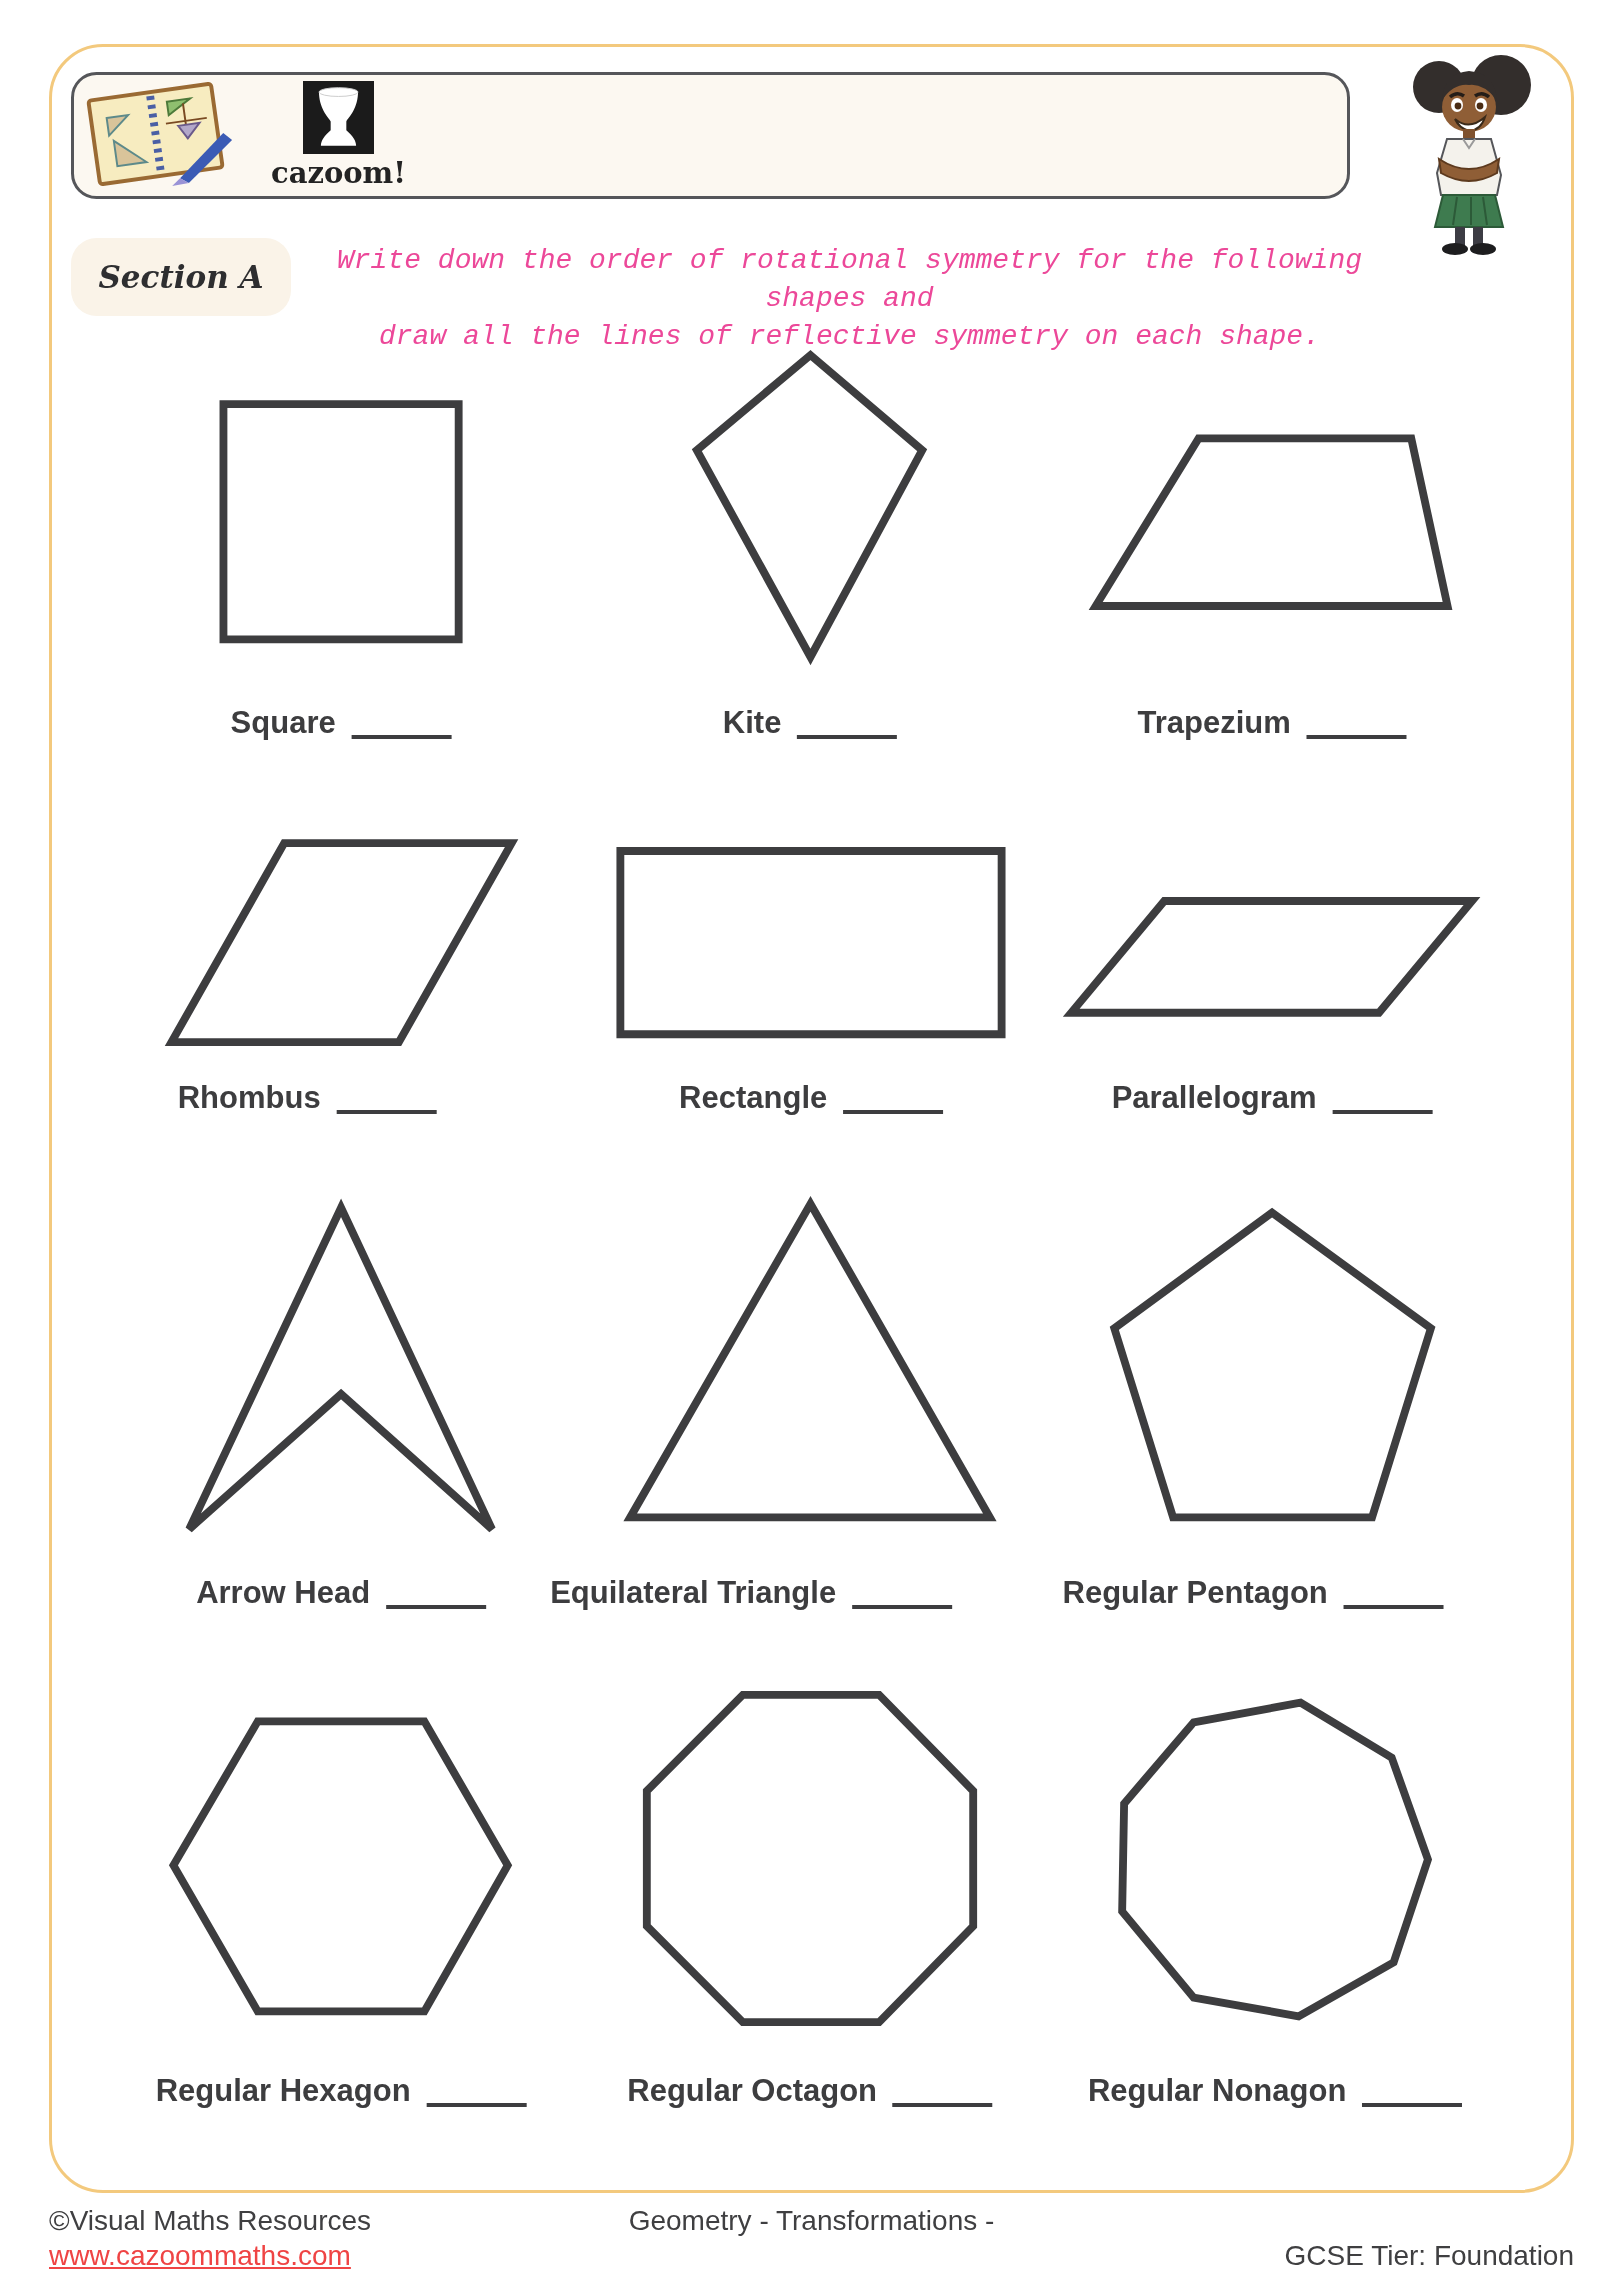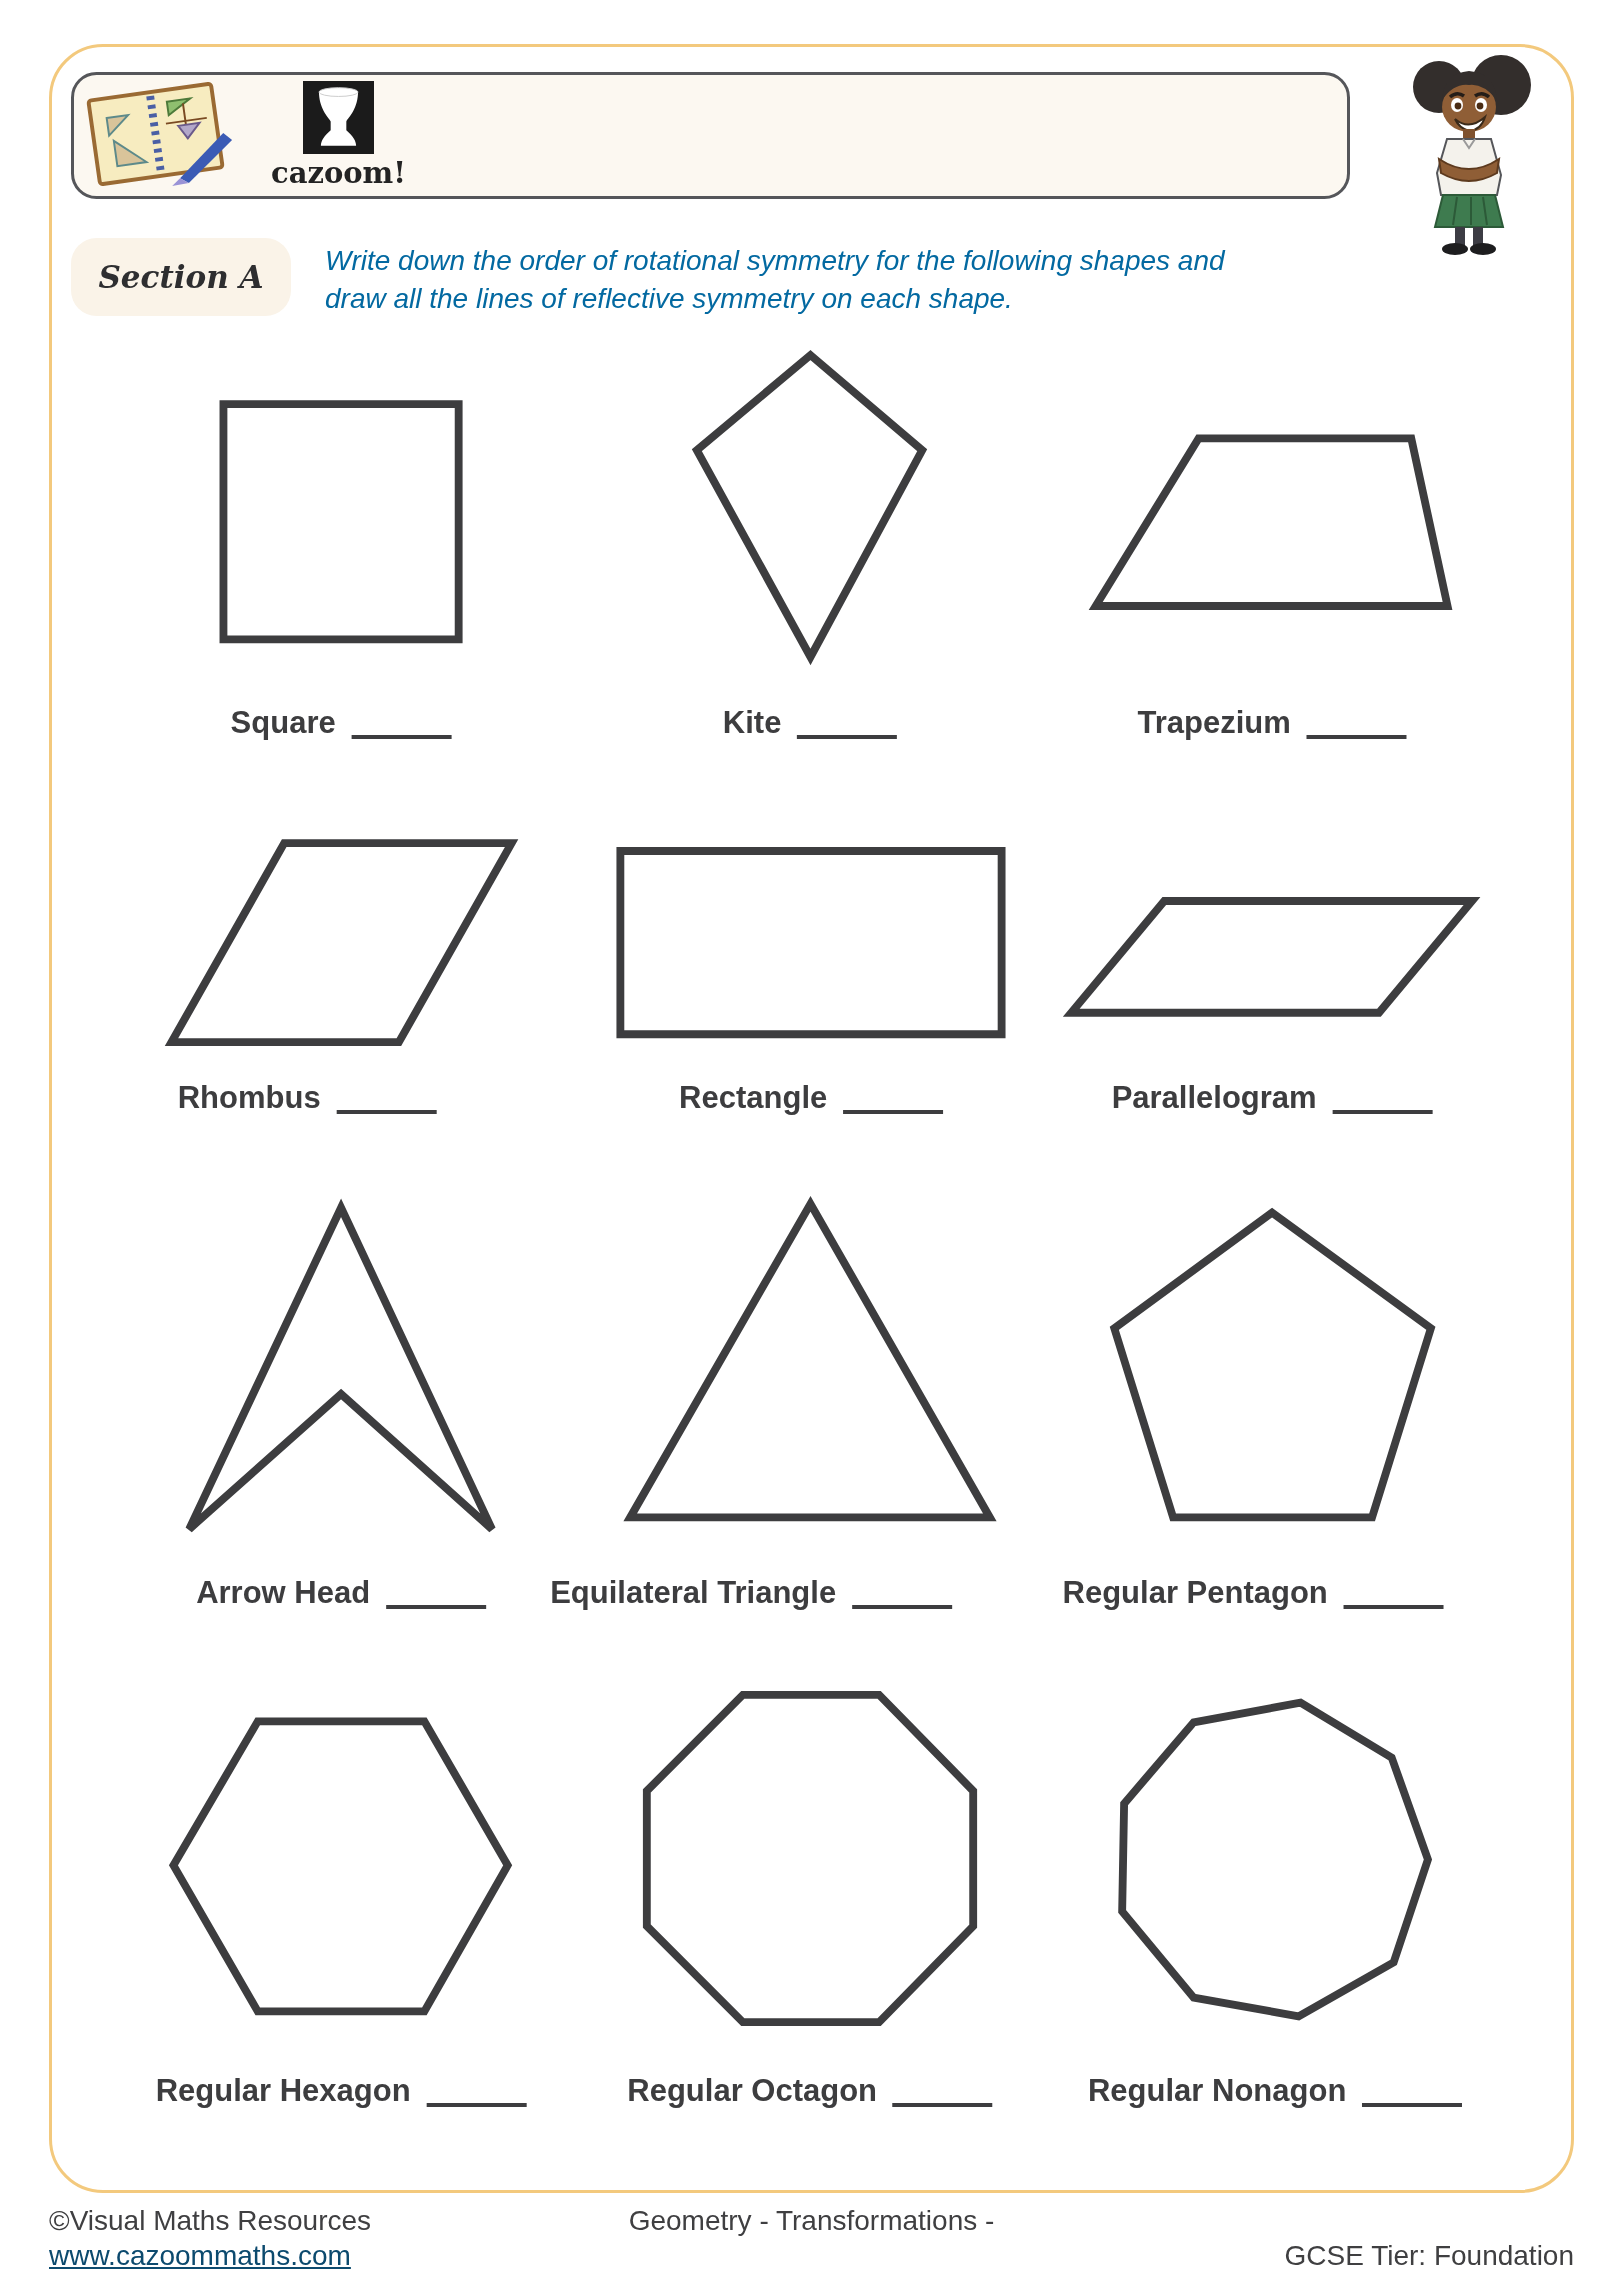"Write down the order of" .instructions { color: #0369a1 -> #ec4899; font-family: Liberation Sans, sans-serif -> Liberation Mono, monospace; text-align: none -> center }
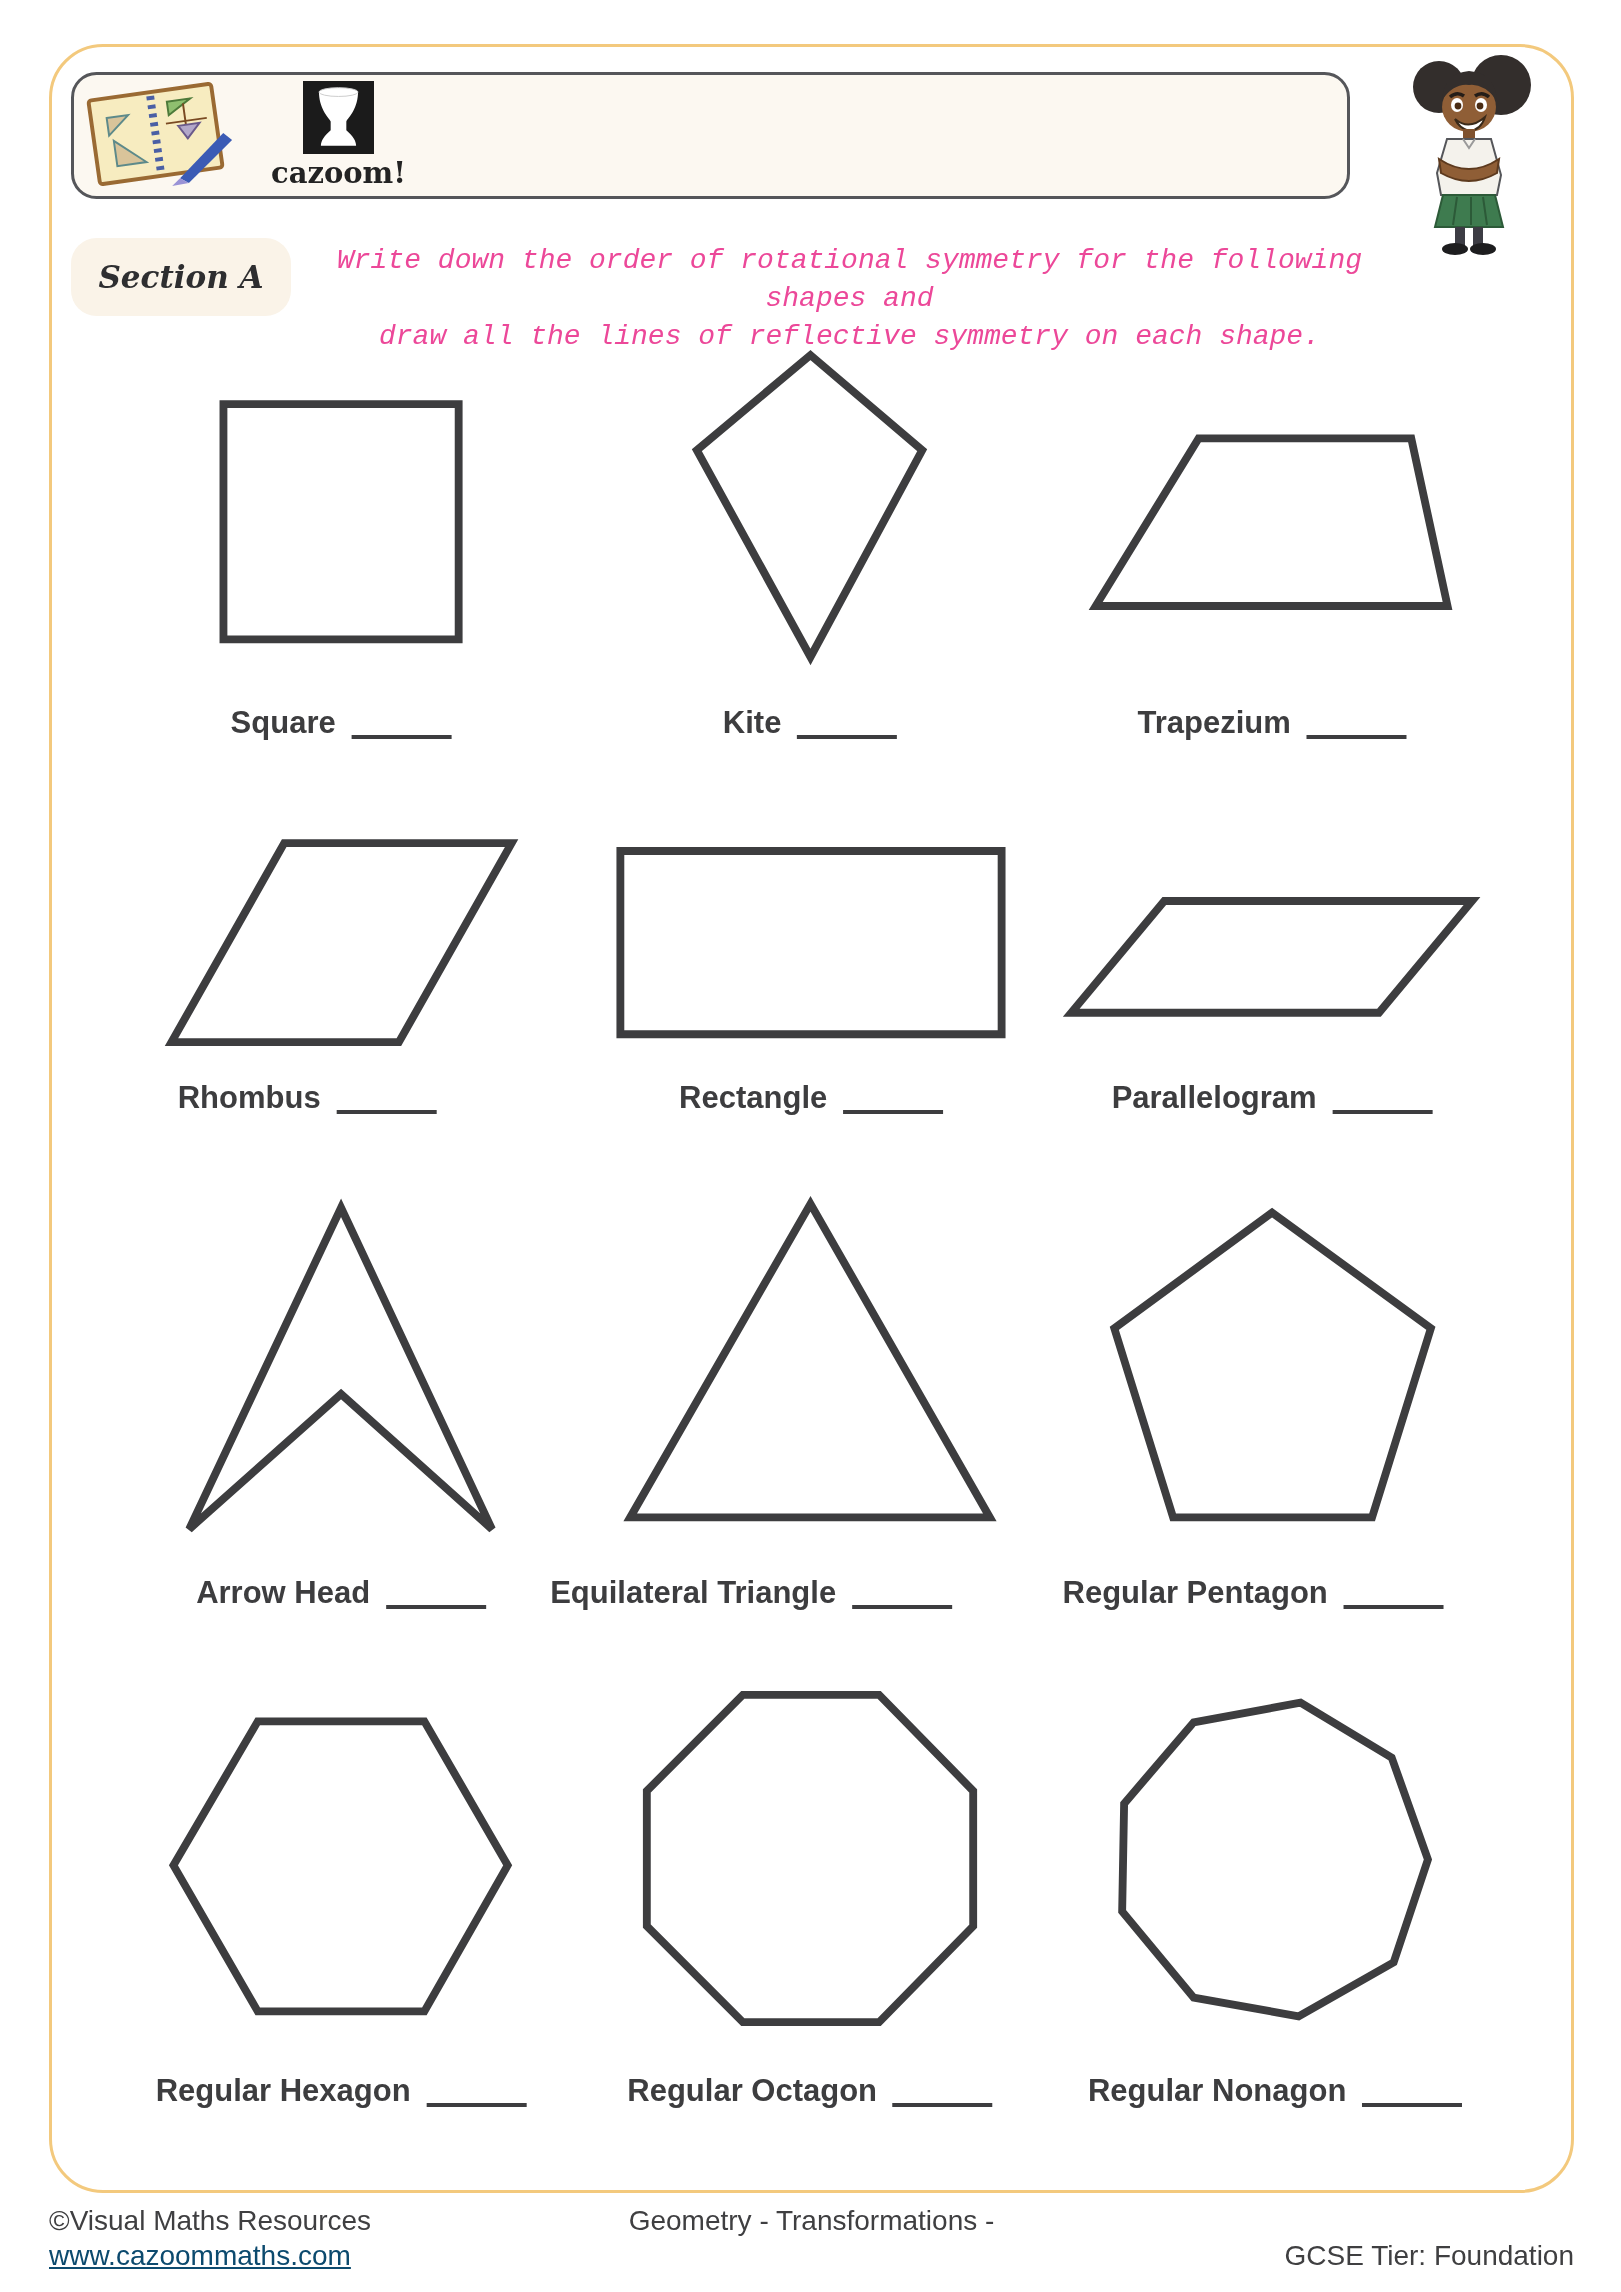"www.cazoommaths.com" .footer a, .website-link { color: #0c4a6e -> #ef4444 }
